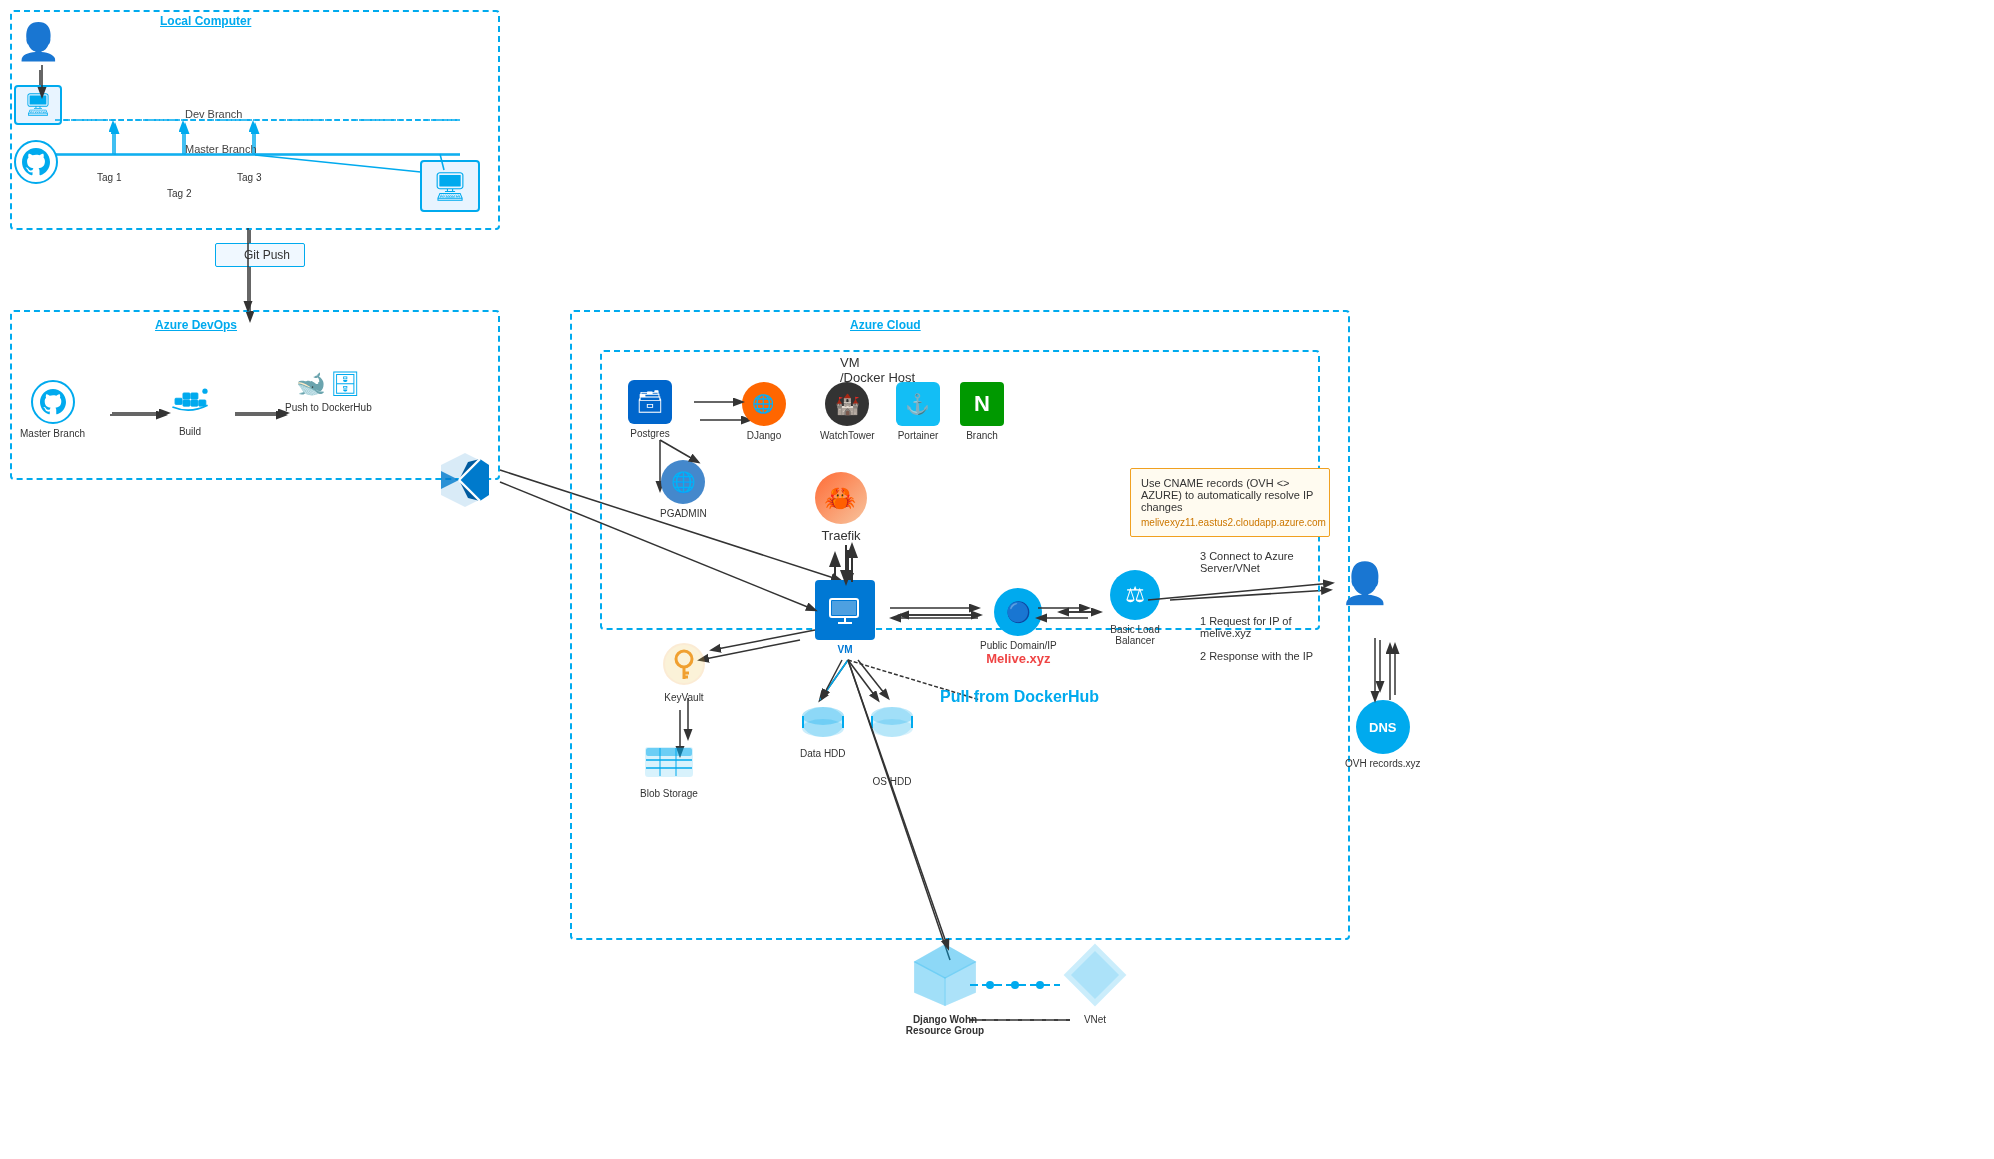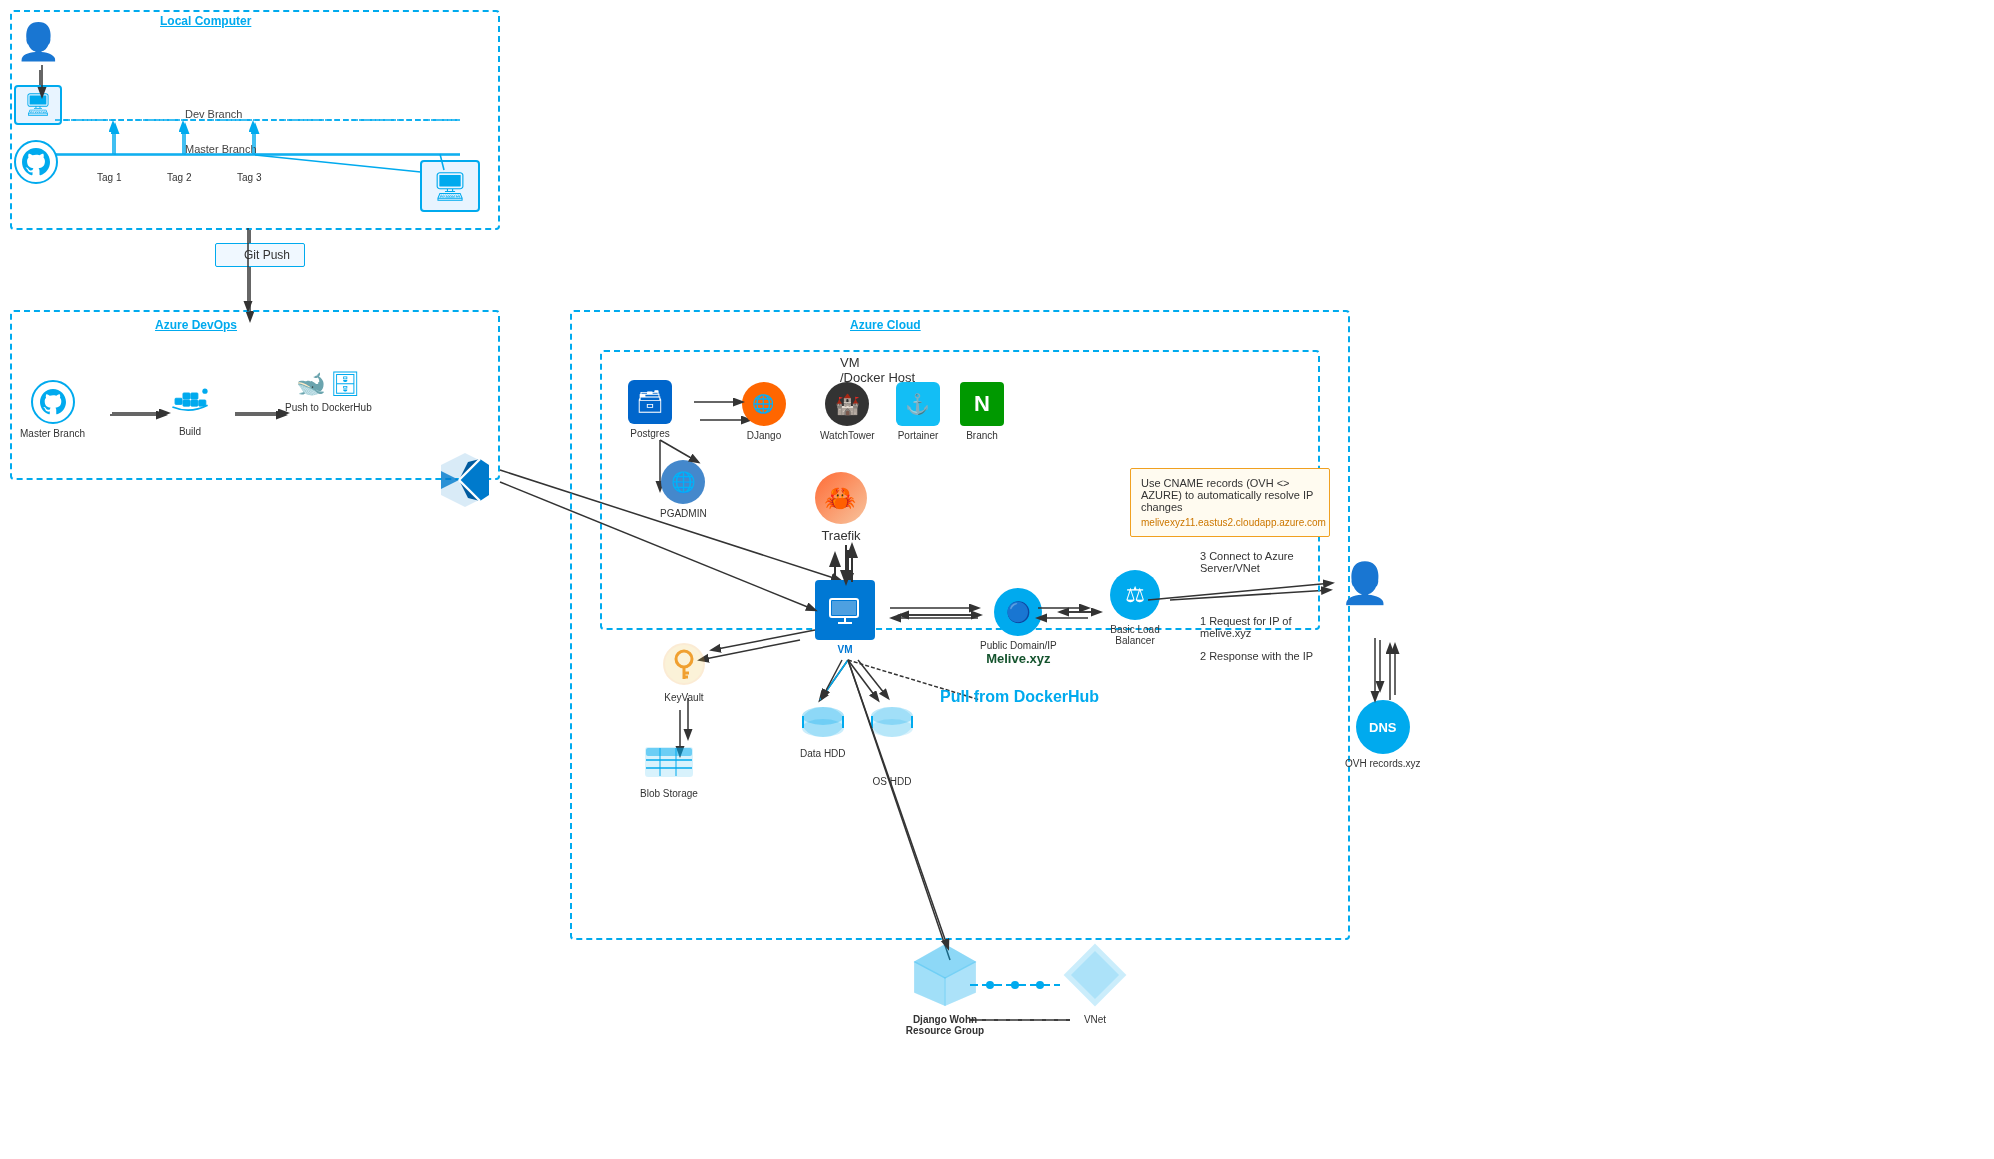"Tag 2" div.tag-label { top: 172px -> 188px }
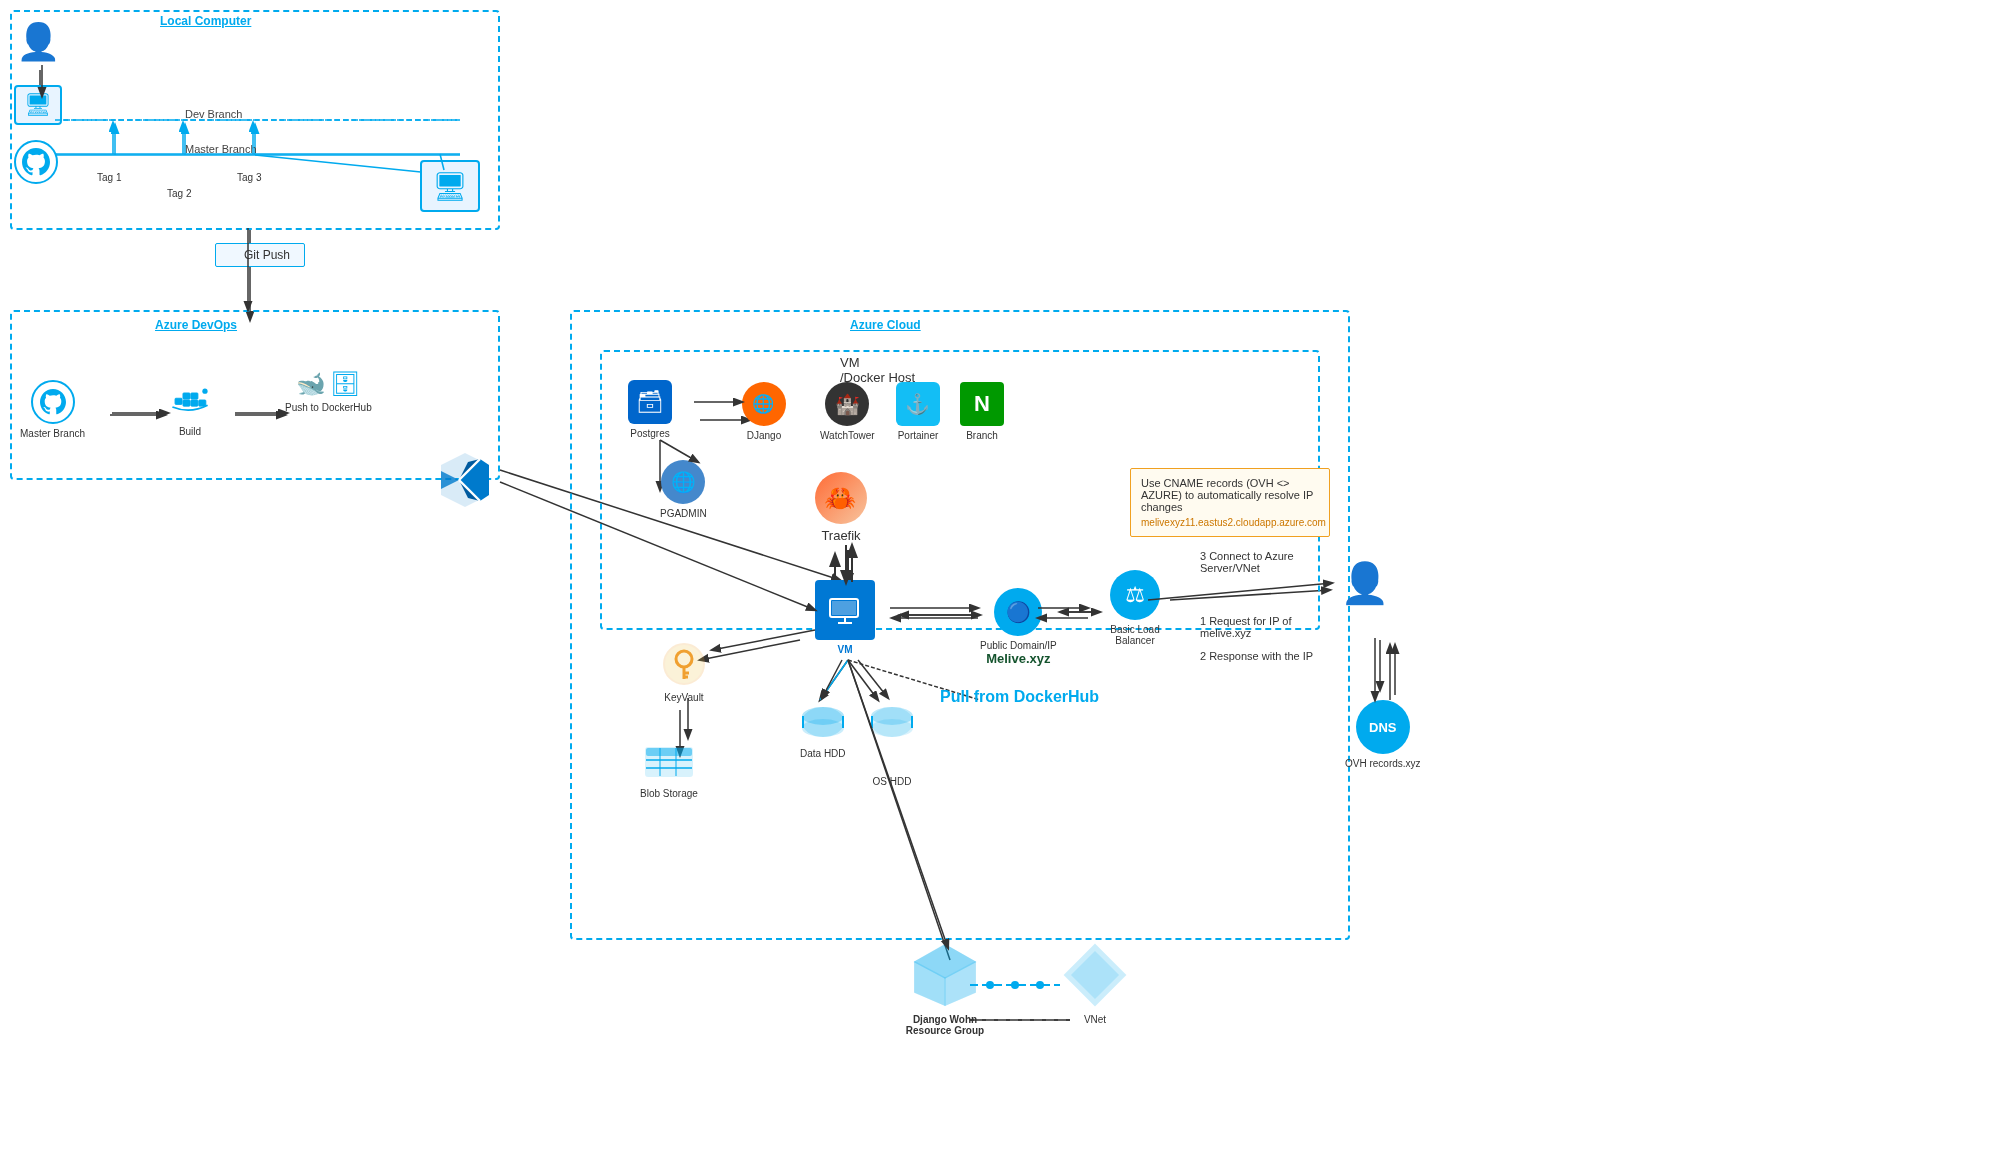"Melive.xyz" div { color: #14532d -> #ef4444 }
